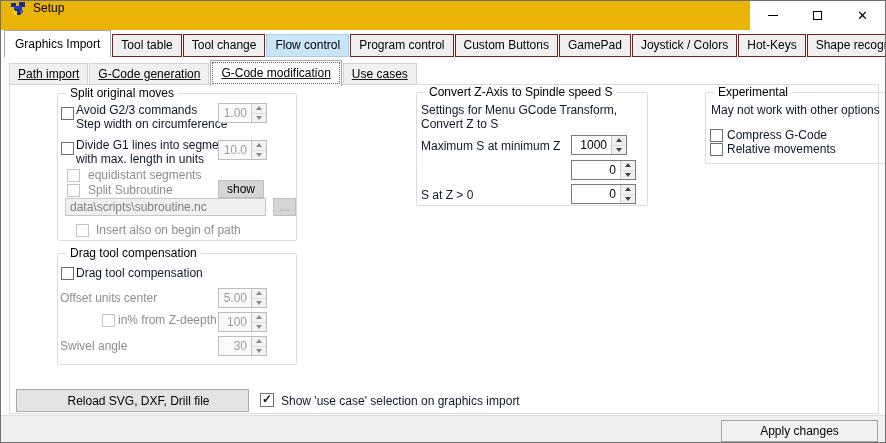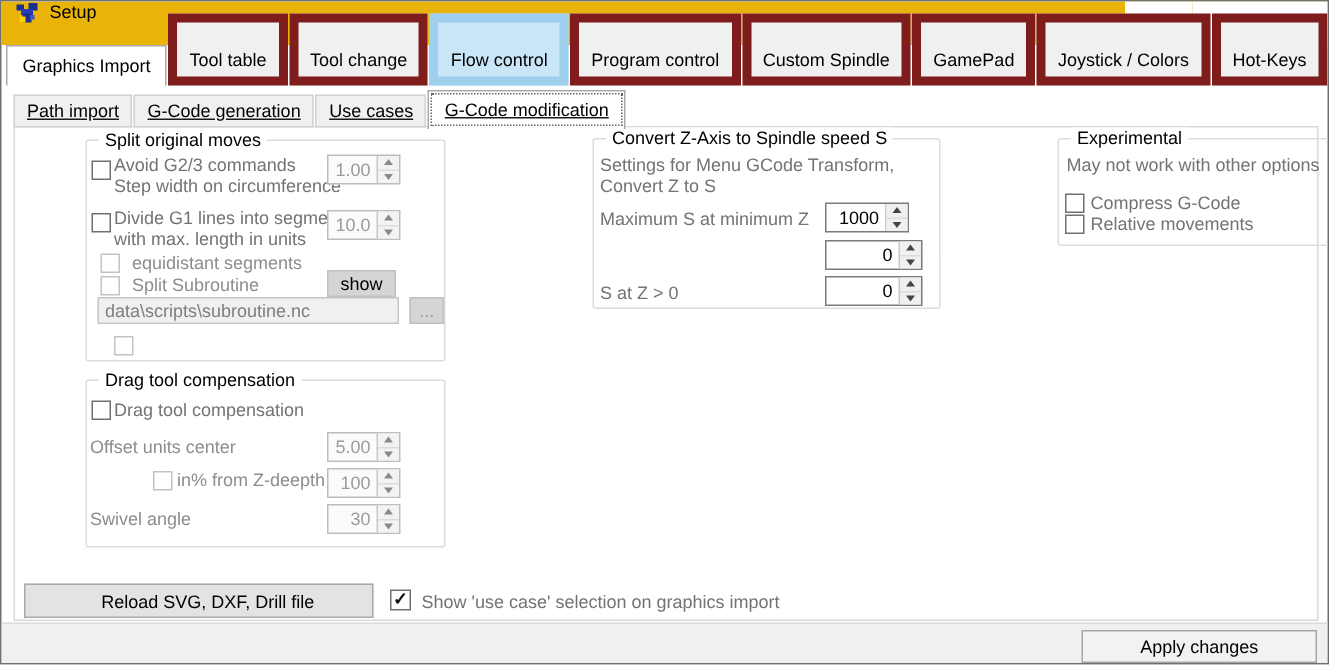"Tool table" .tab1 { border: 6px solid #7f1d1d -> 1px solid #7f1d1d; padding: 18px 8px 4px 8px -> 3px 8px 4px 8px }
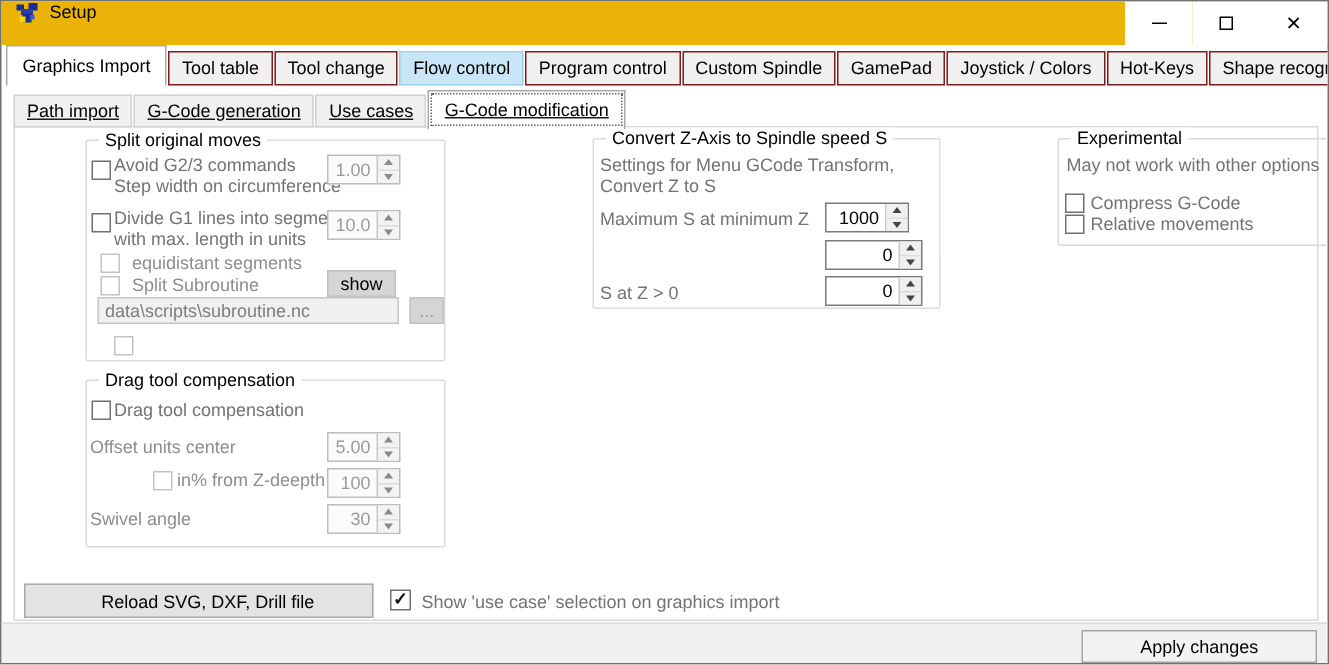"Custom Spindle" div.tab1 { text: Spindle -> Buttons }
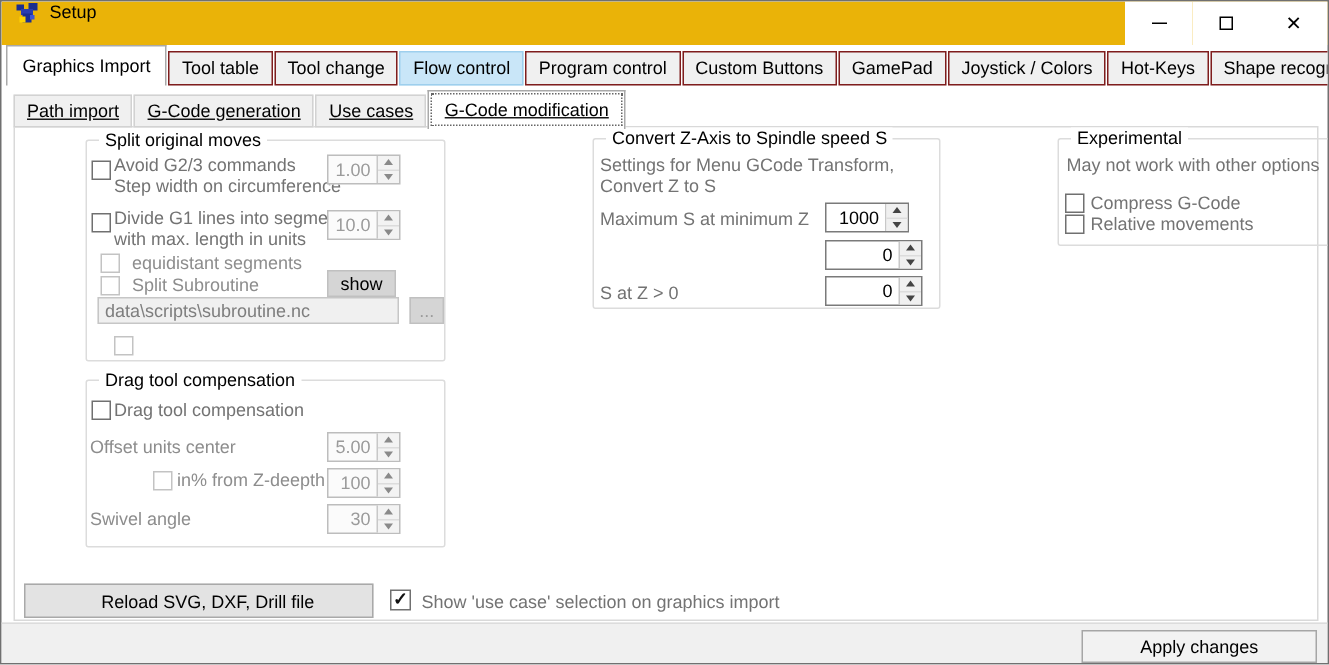"Use cases" div.tab2 { order: before "G-Code modification" -> after "G-Code modification" }
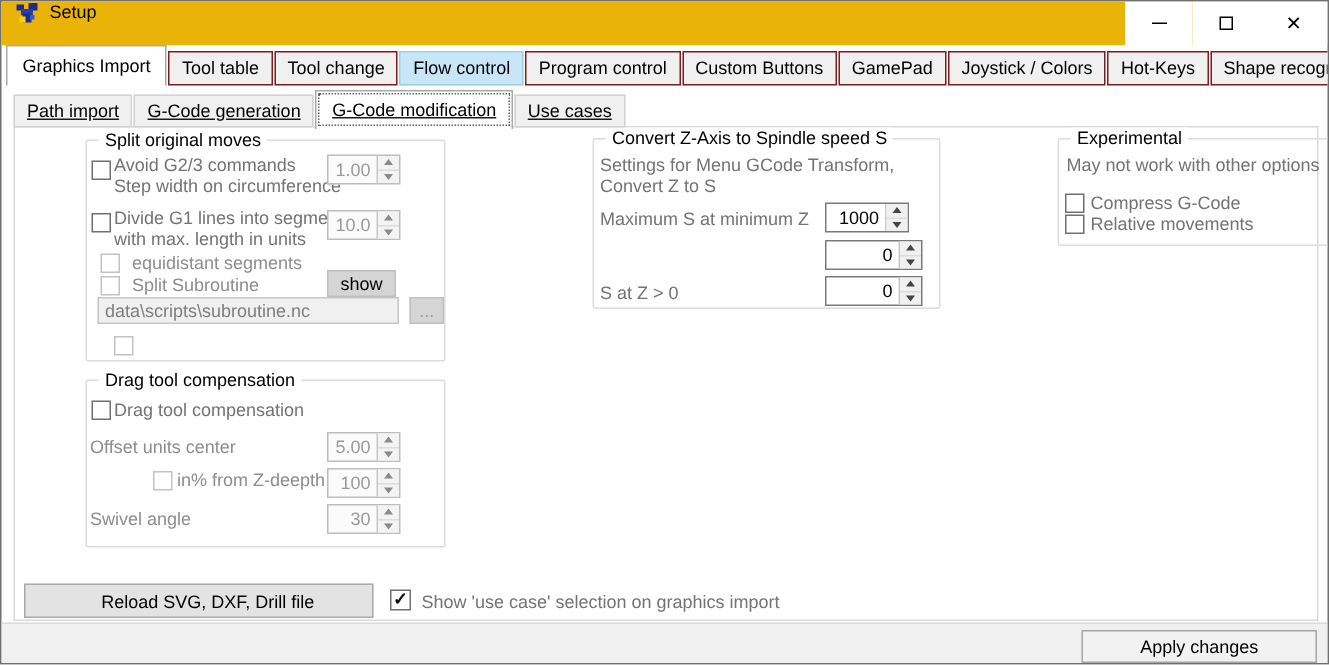"Convert Z-Axis to Spindle speed" div.group { left: 363px -> 384px }
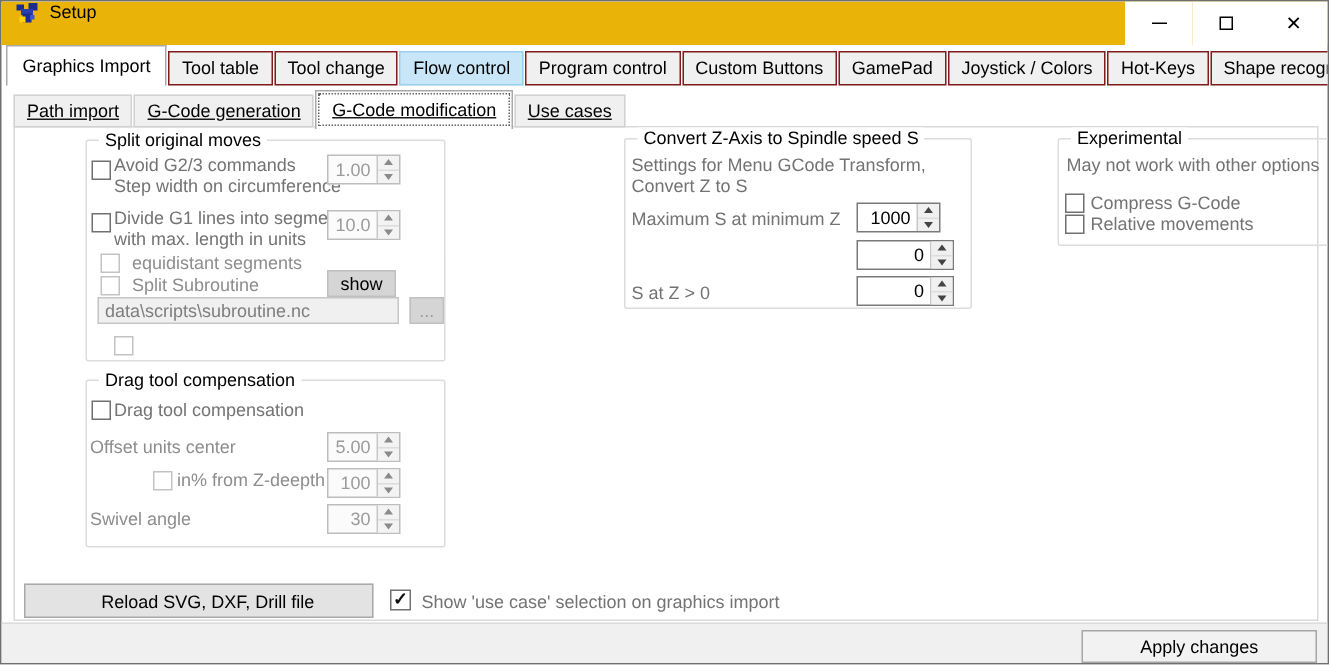"Avoid G2/3 commands" .lbl { color: #737373 -> #0f172a }
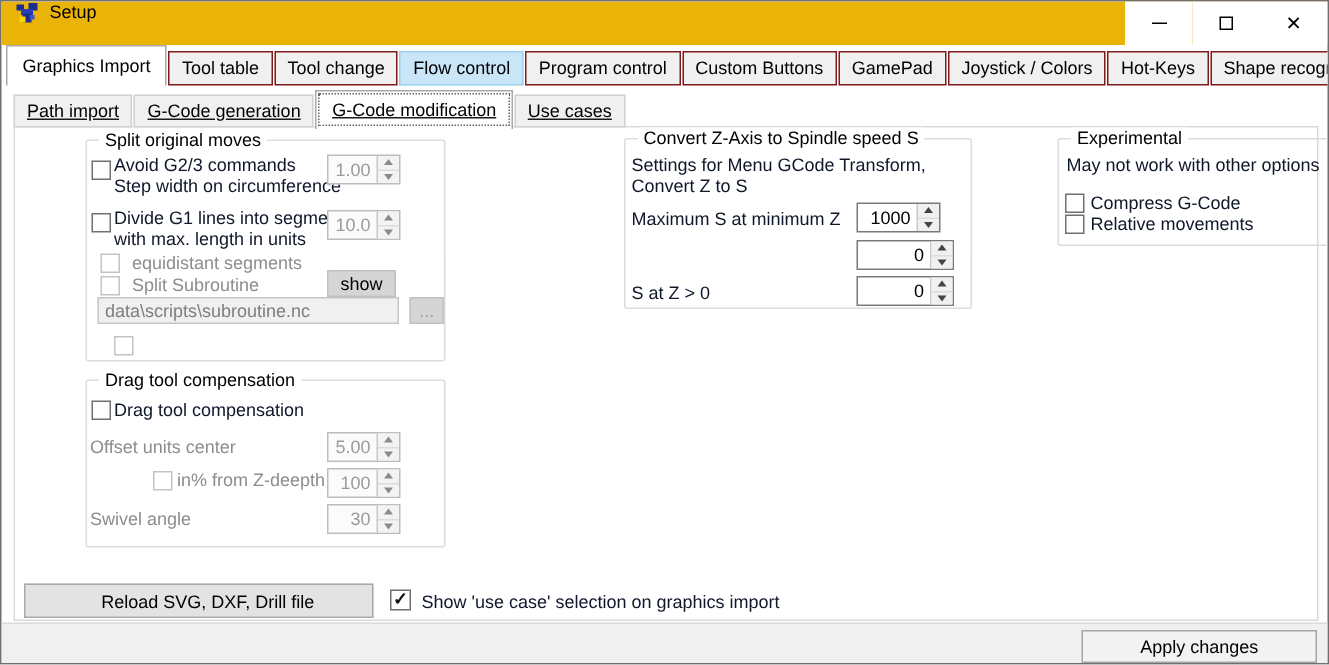"Insert also on begin of" span.lbl { html: none -> <span>Insert also on begin of path</span> }
